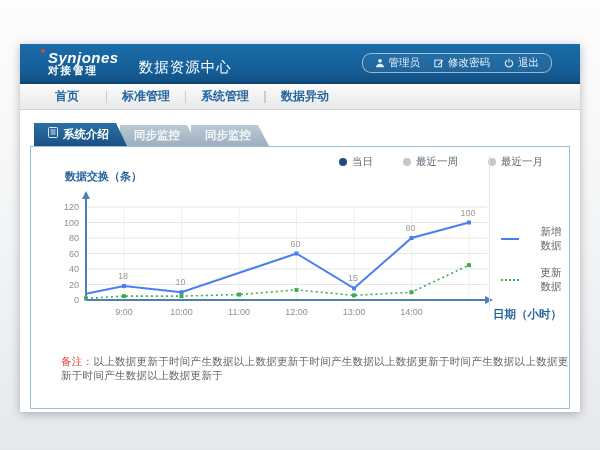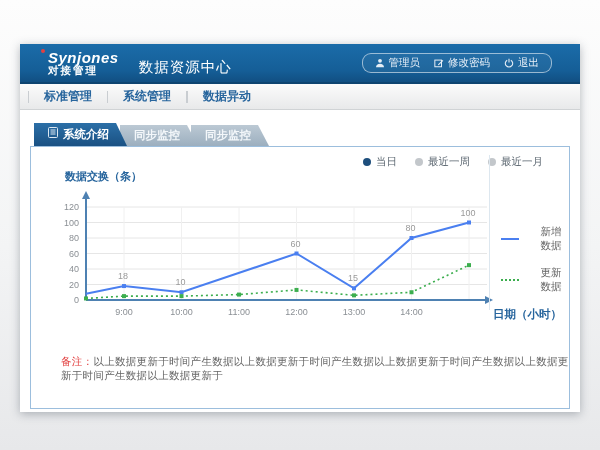"首页" div.nav-item { html: none -> <div>首页</div> }
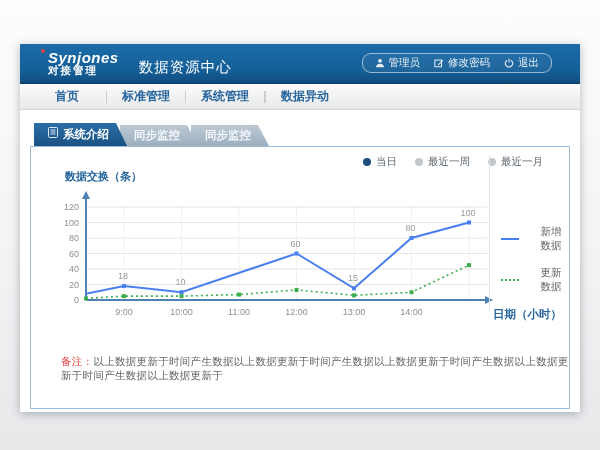"当日" .radios { gap: 18px -> 30px }
